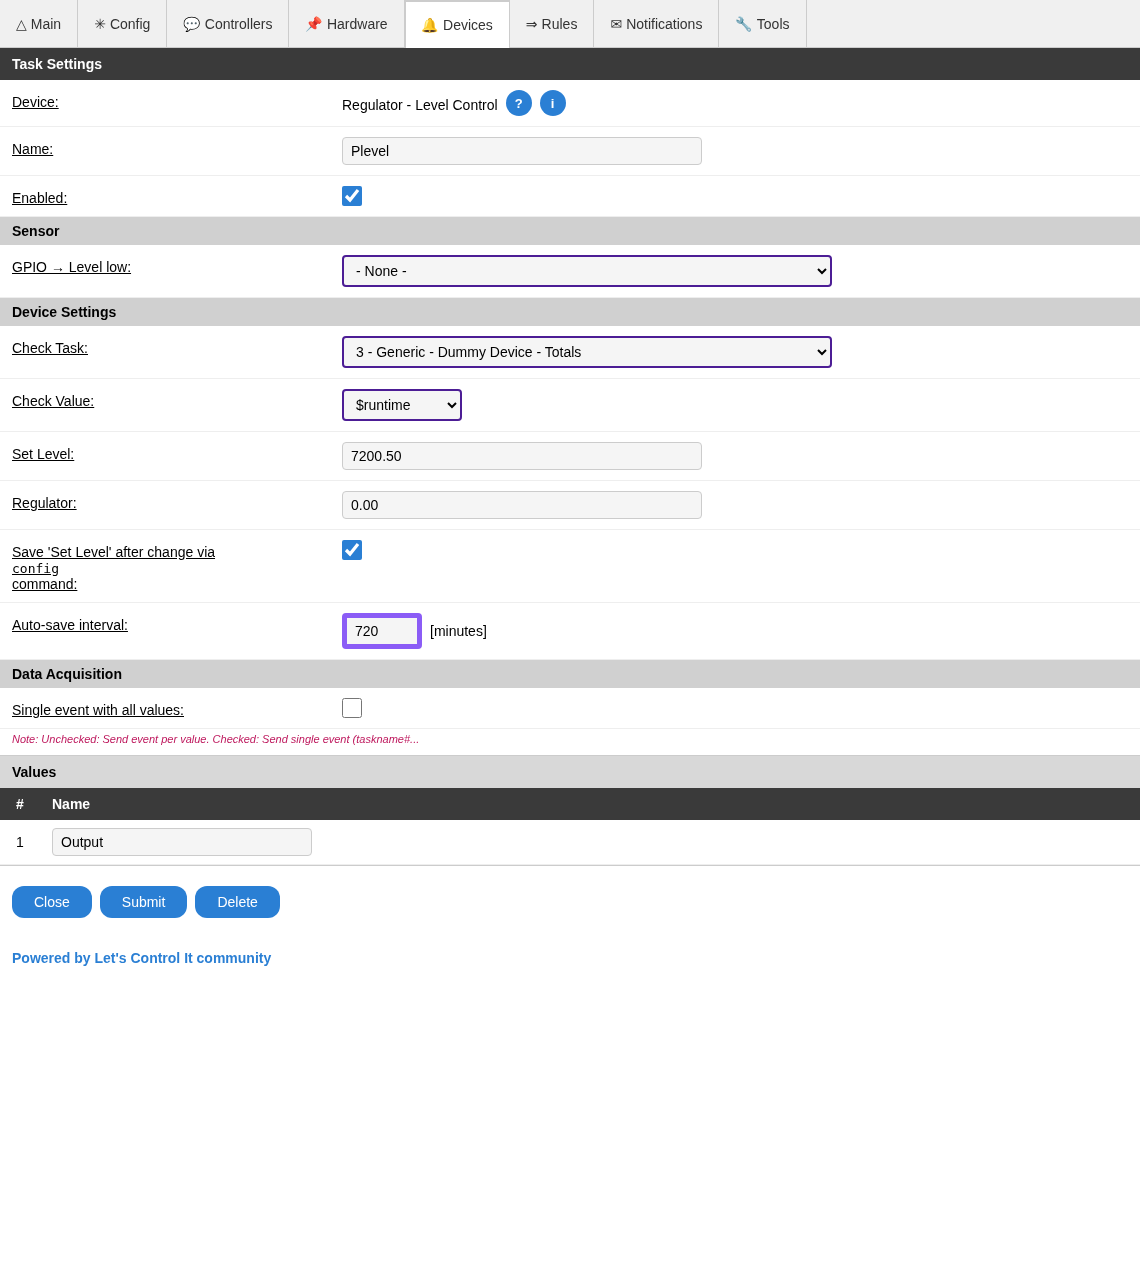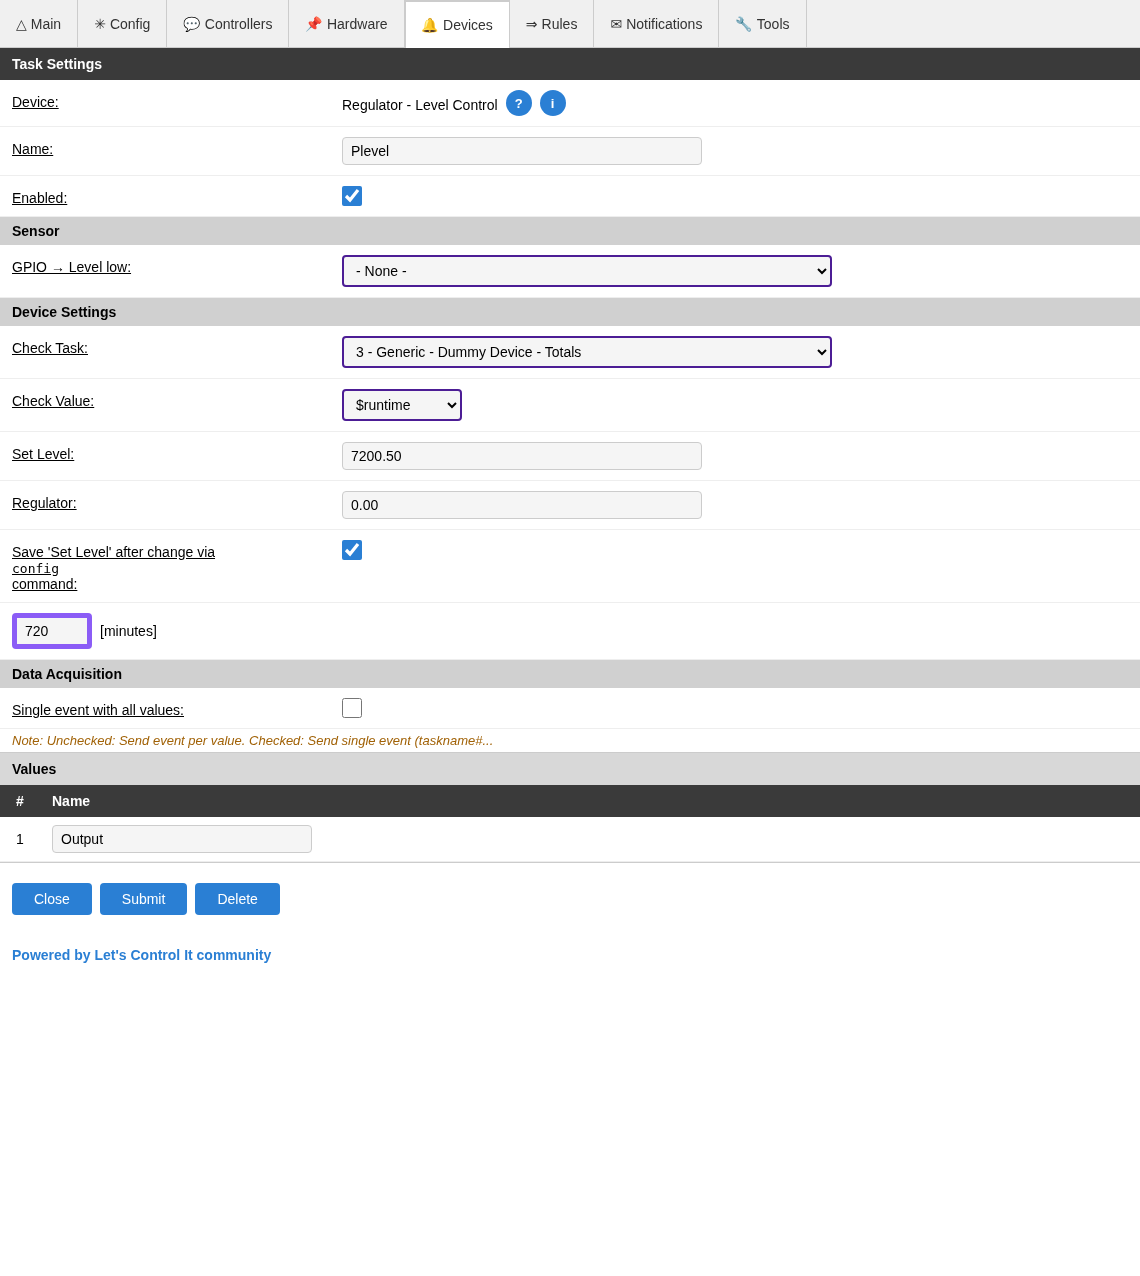"Auto-save interval:" div.form-label { html: none -> <div>Auto-save interval:</div> }
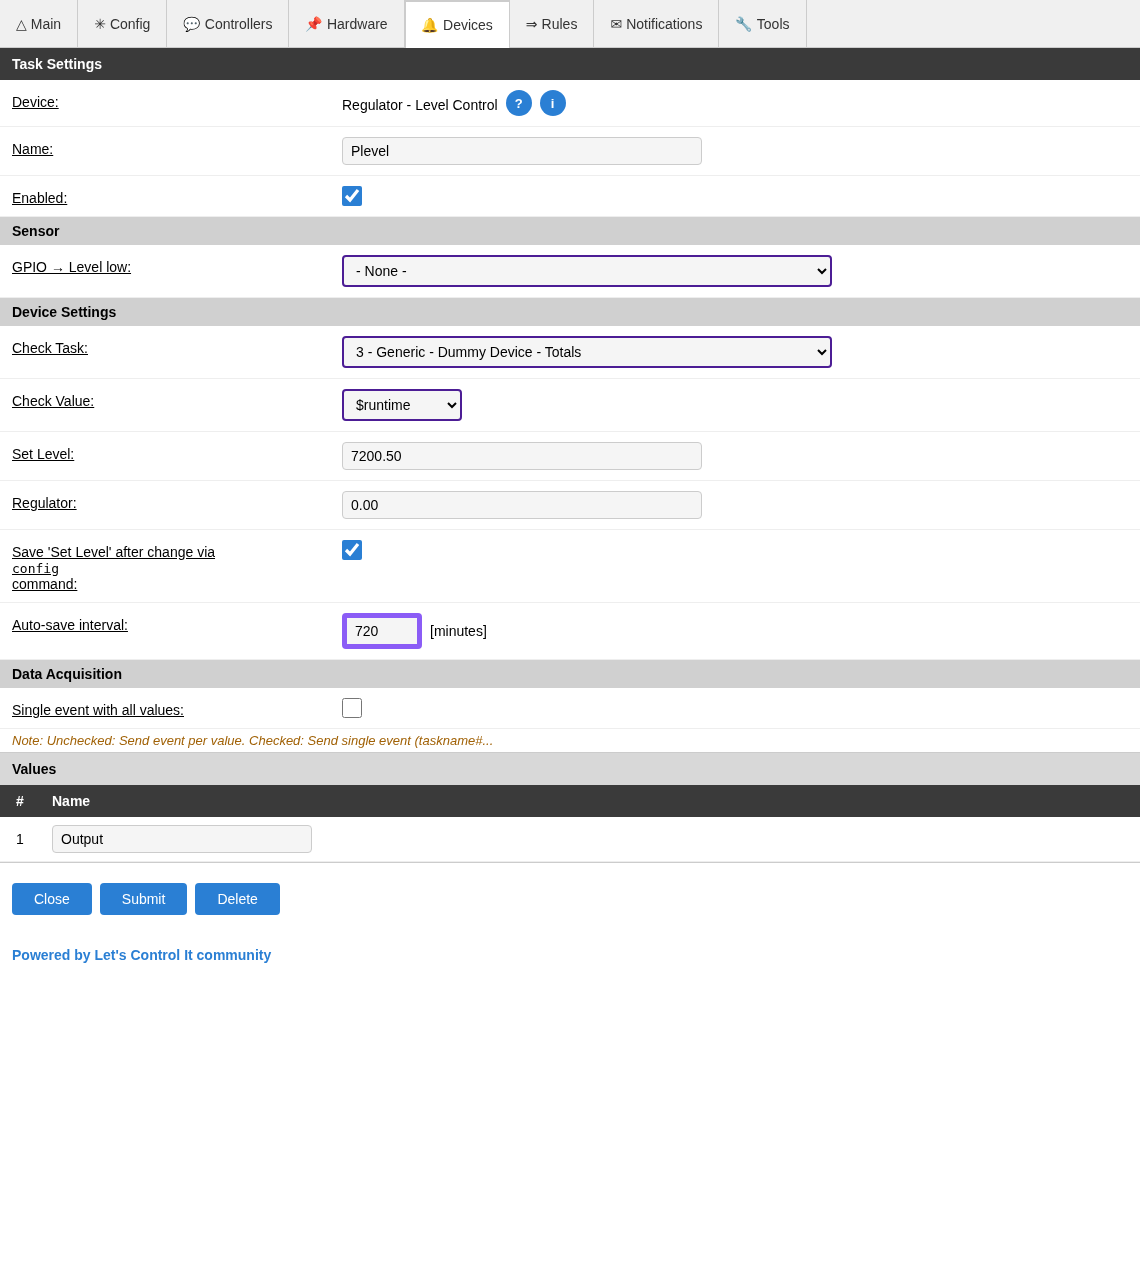"Note: Unchecked: Send event per" .note-text { color: #a16207 -> #be185d; font-size: 13px -> 11px; padding: 4px 12px 4px 12px -> 4px 12px 10px 12px }
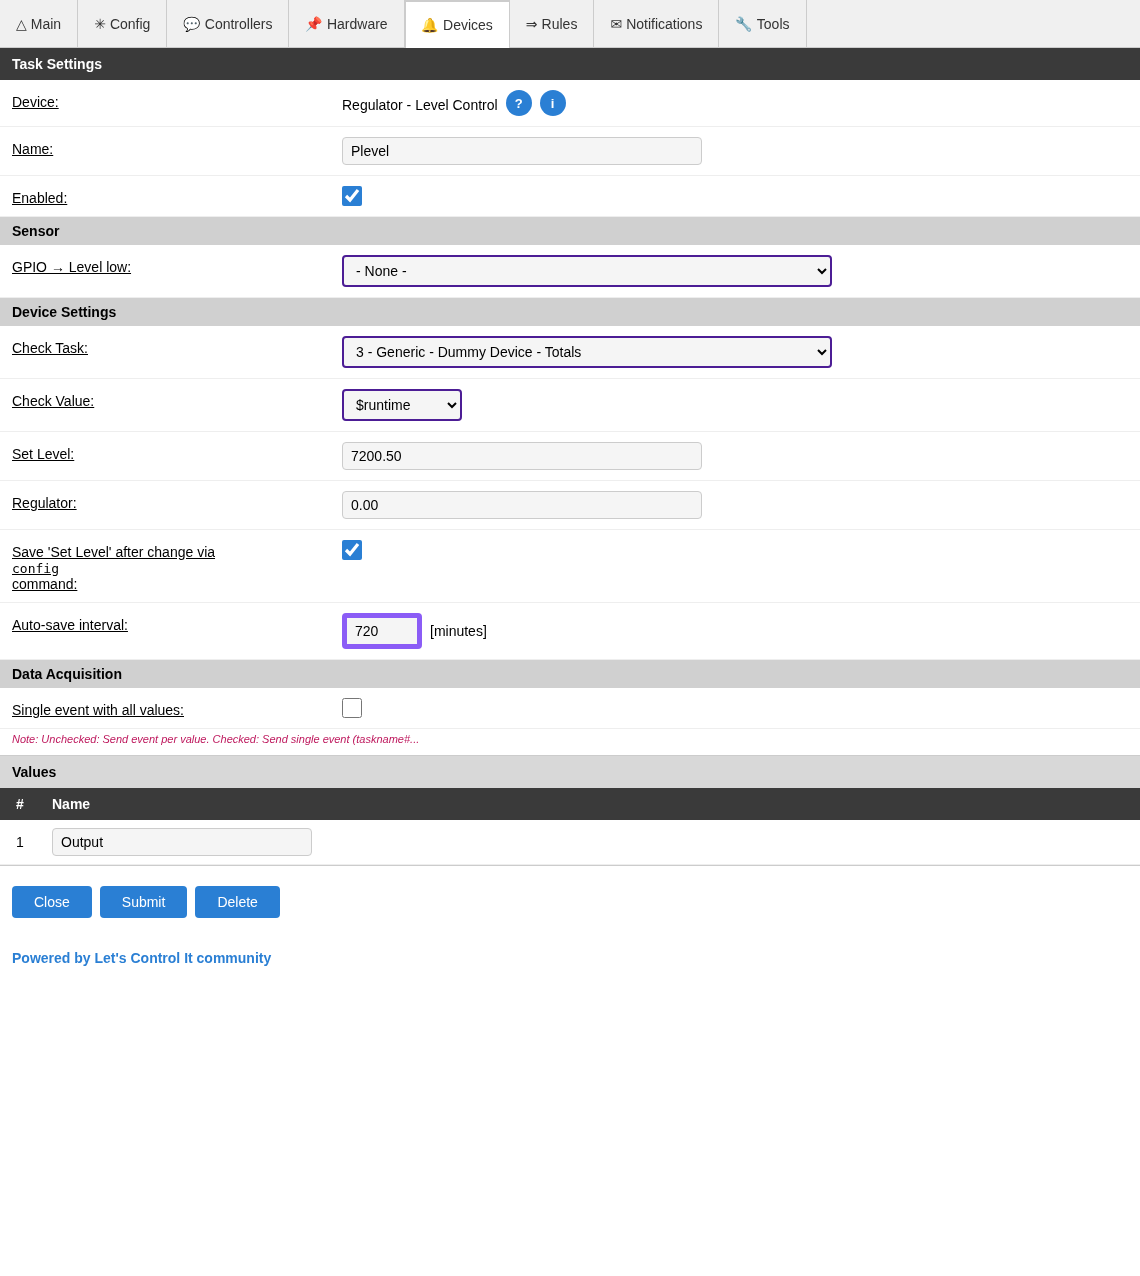"Close" .btn { border-radius: 4px -> 12px }
